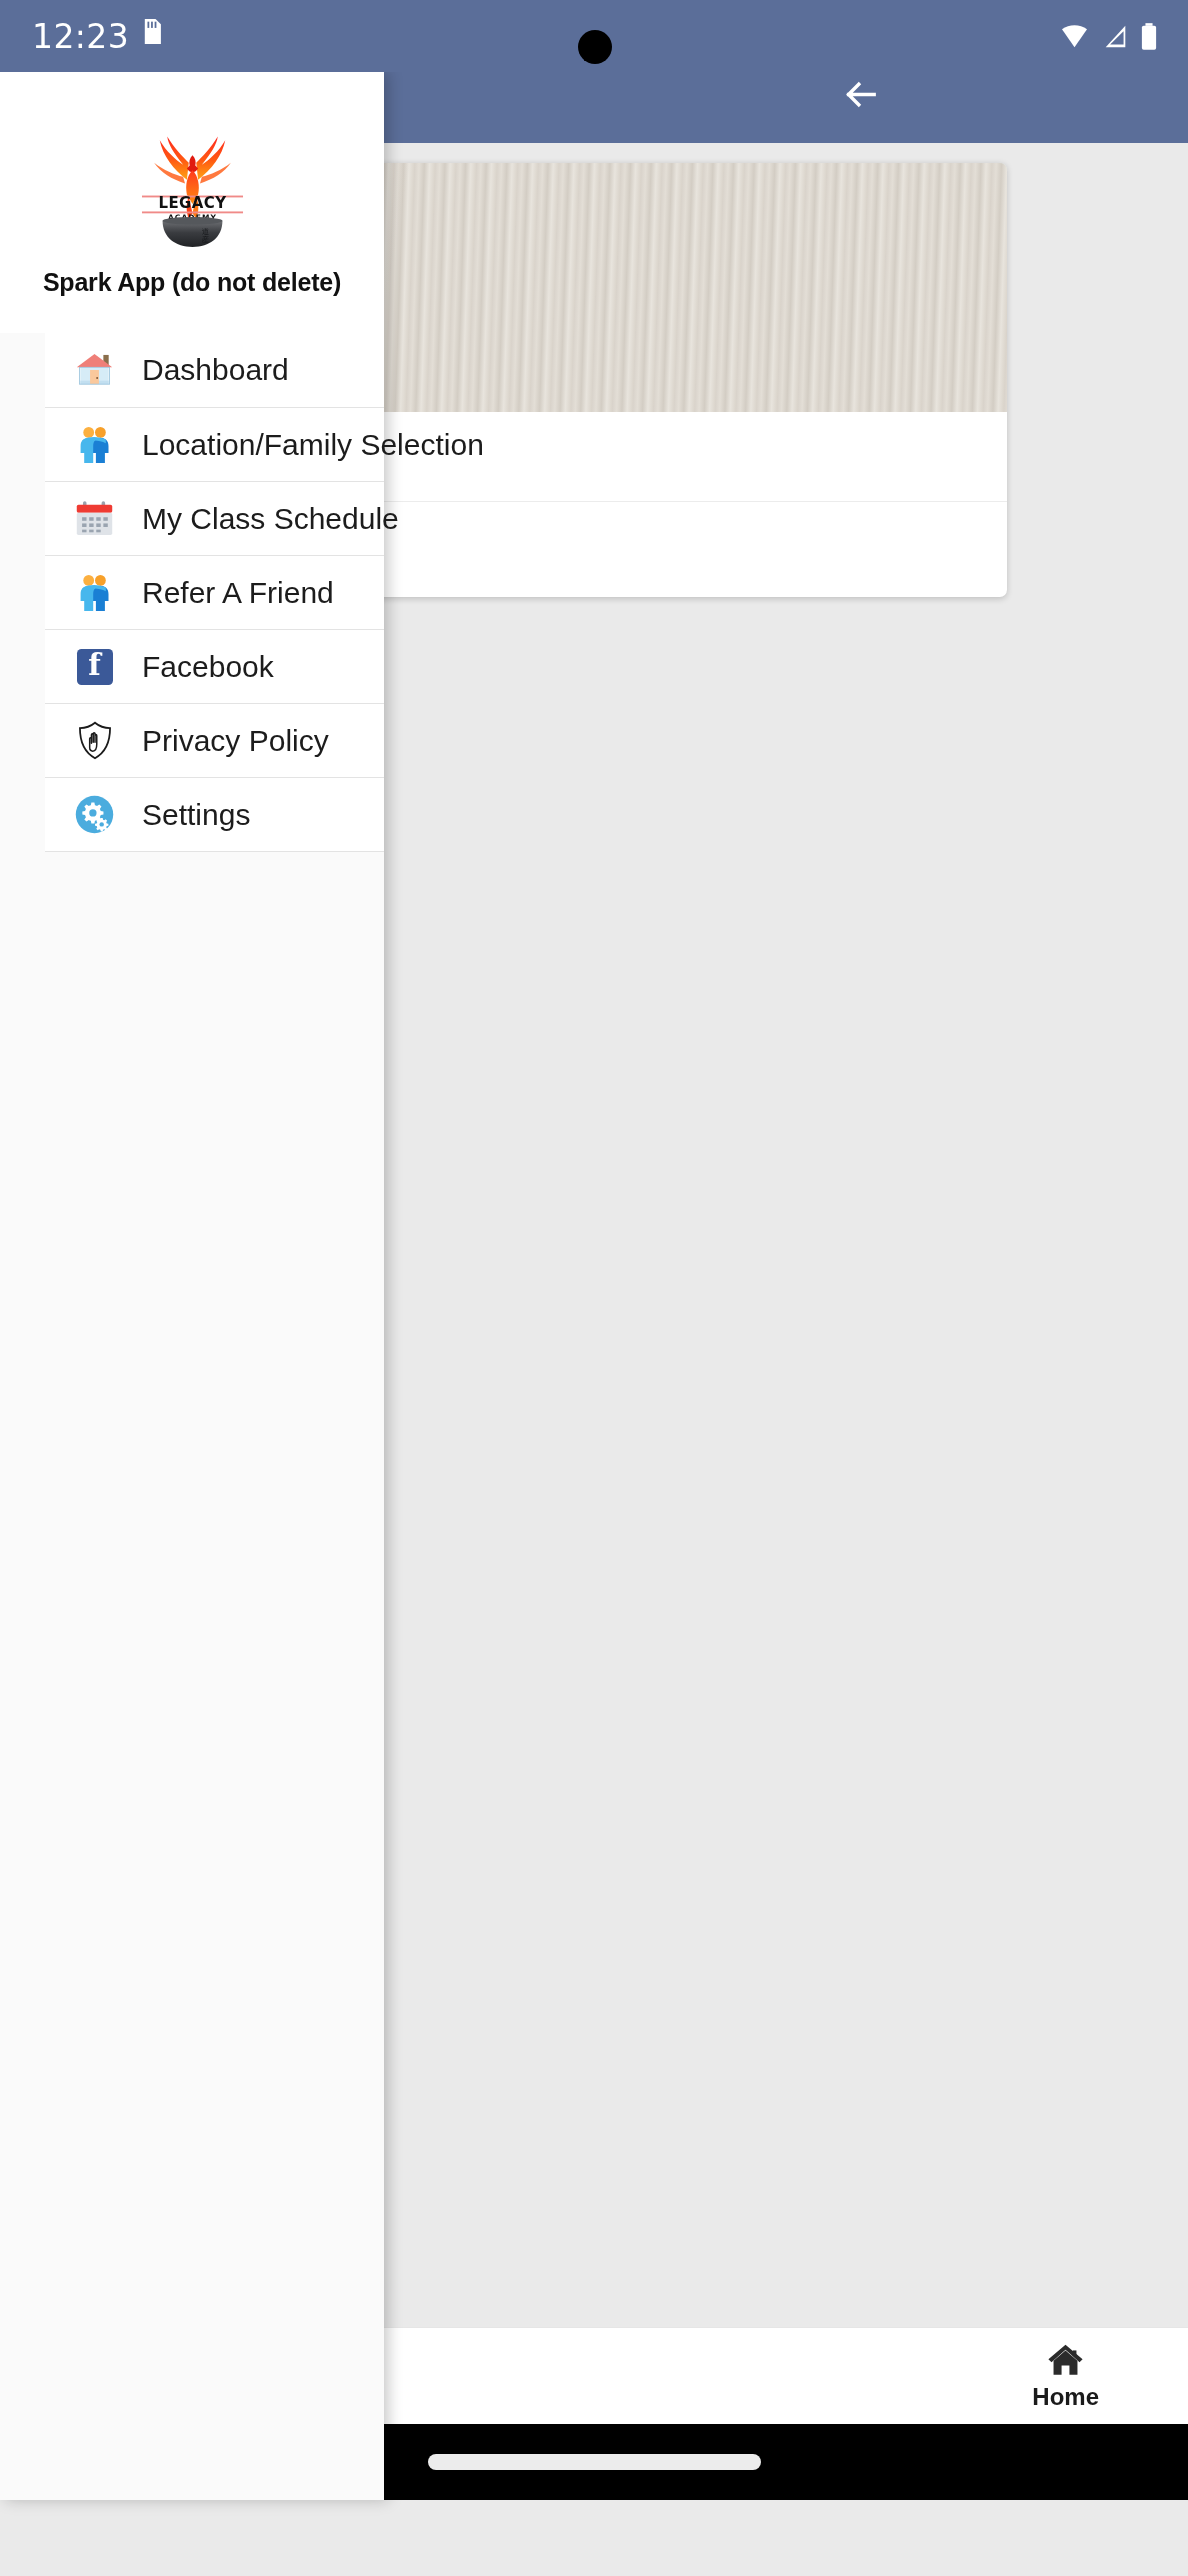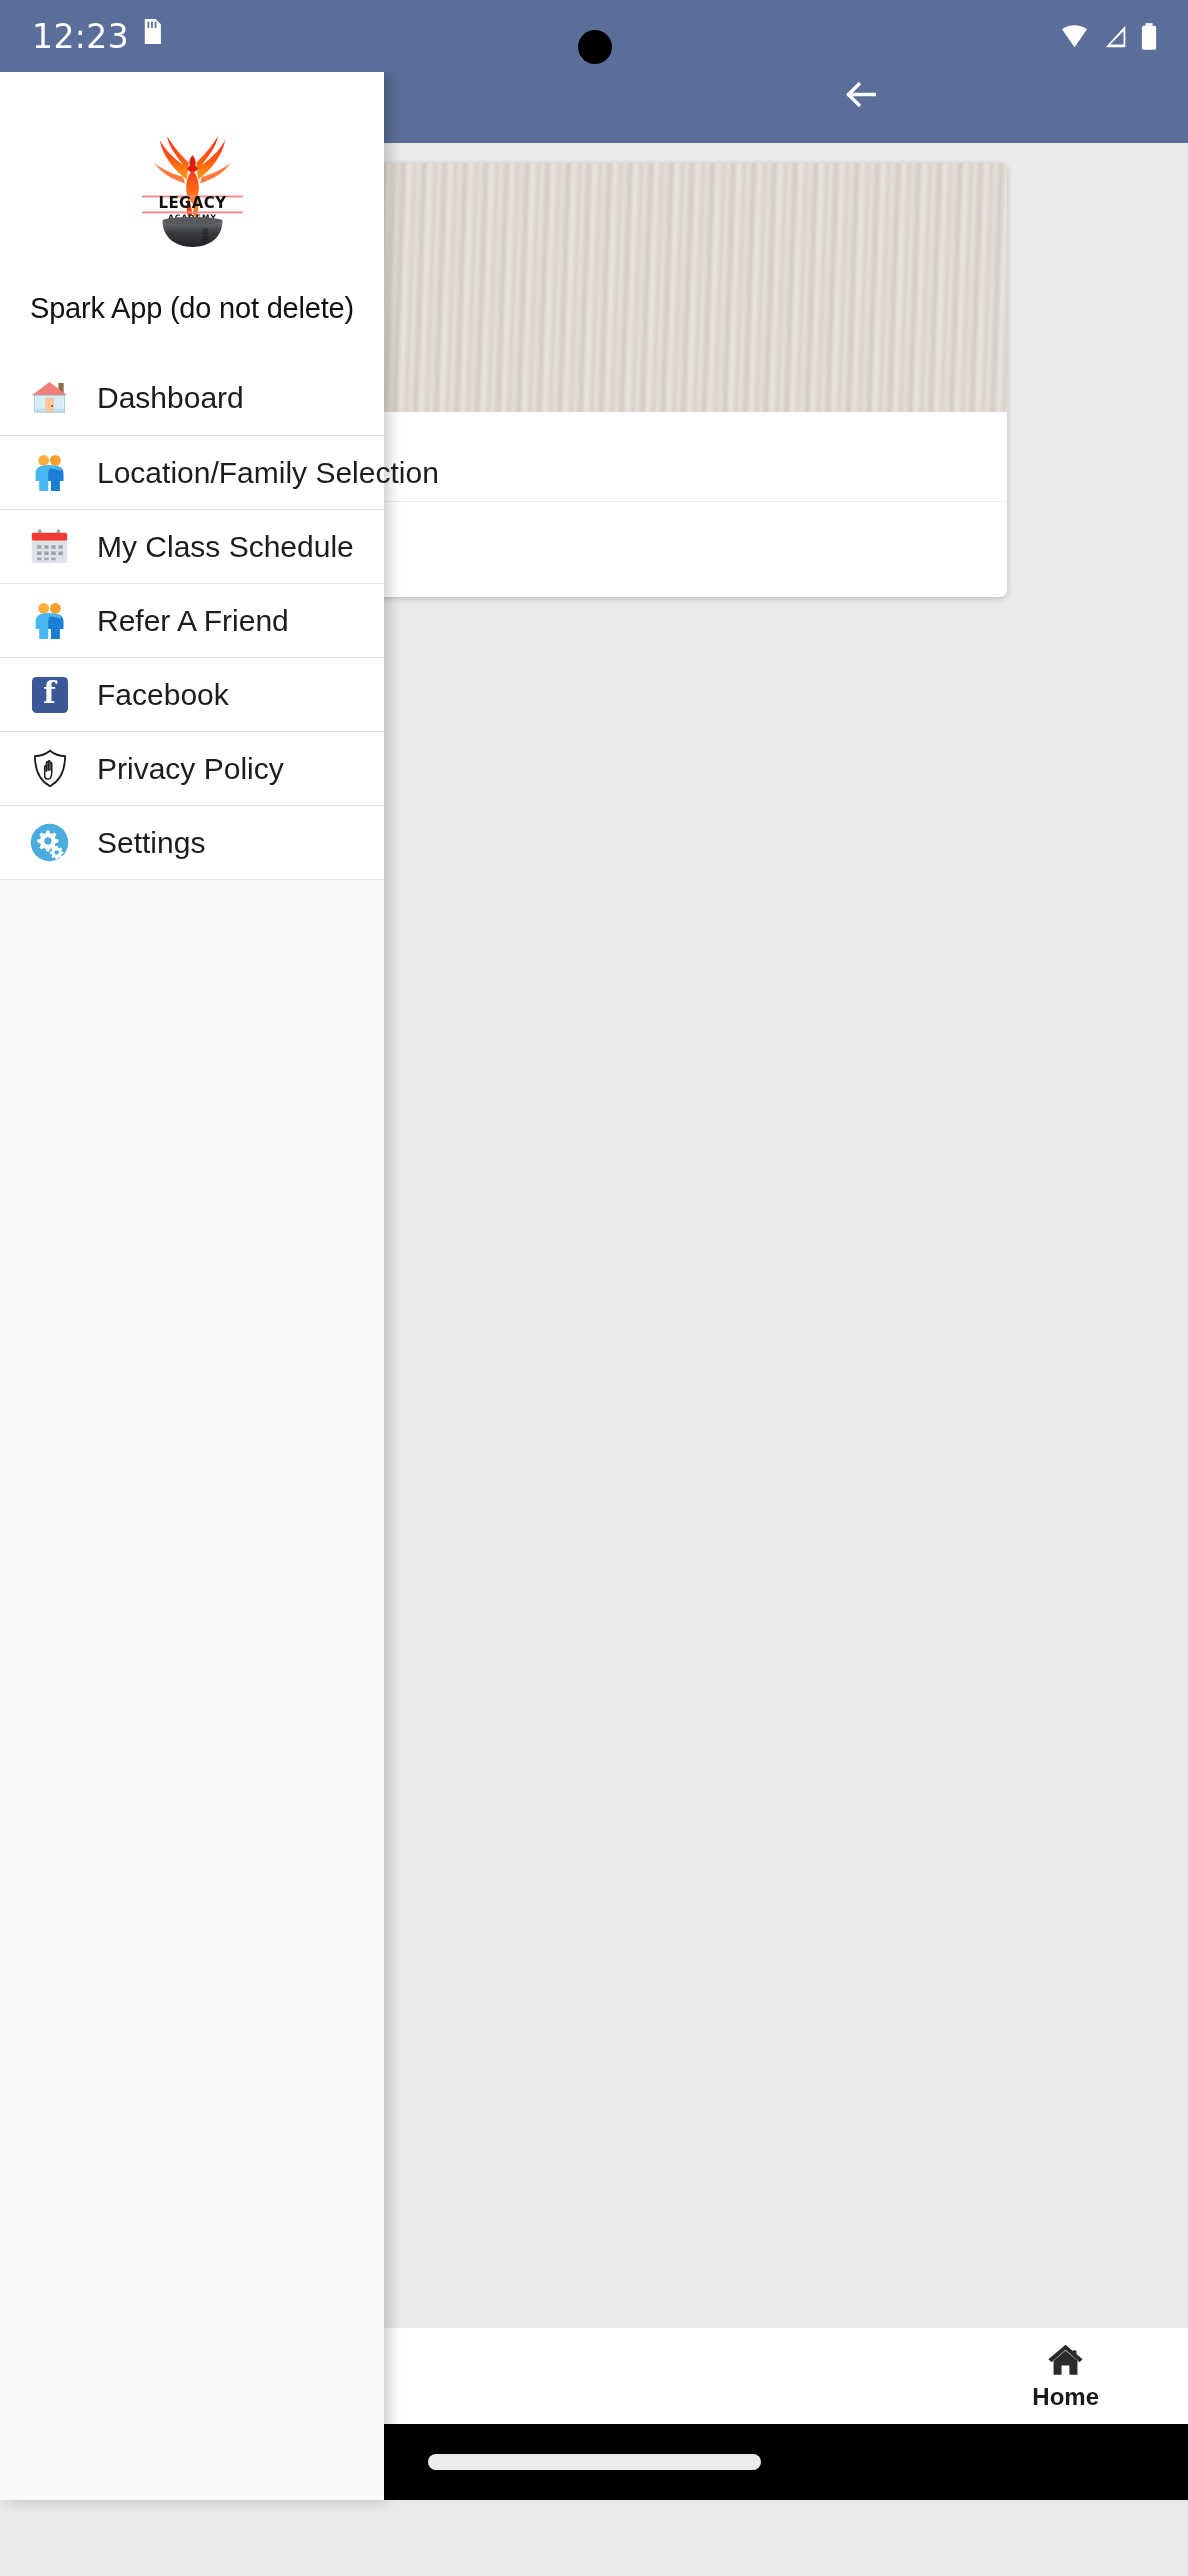"Spark App (do not delete)" .drawer-title { font-size: 29px -> 25px; font-weight: normal -> bold; margin-top: 45px -> 21px }
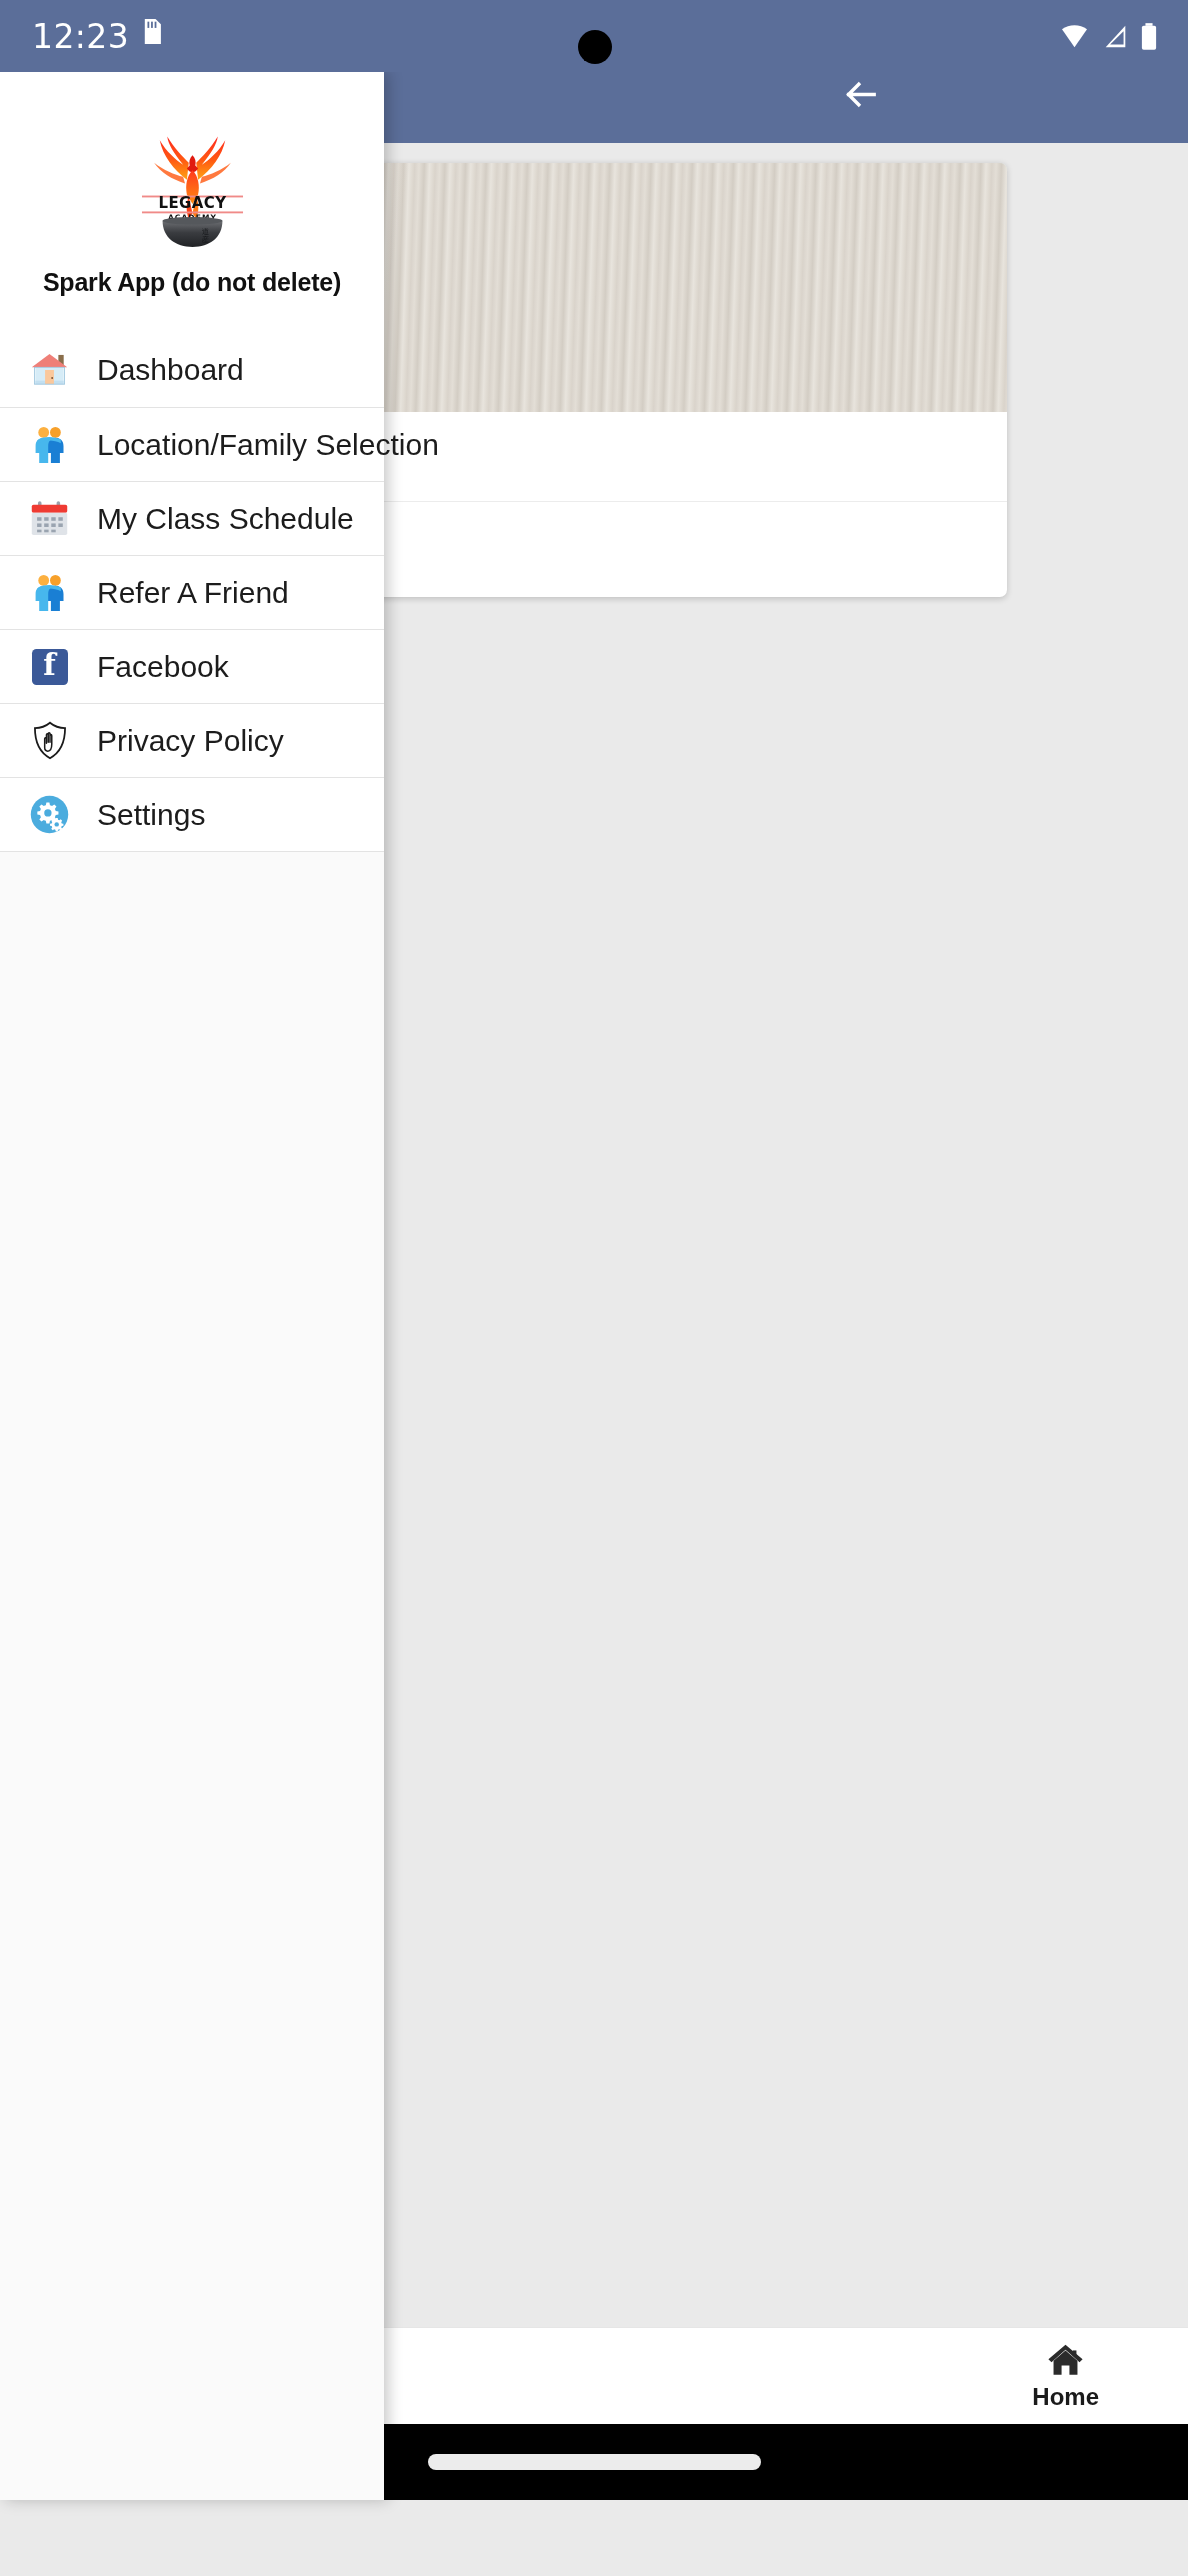"Dashboard" .menu { margin-left: none -> 45px }
